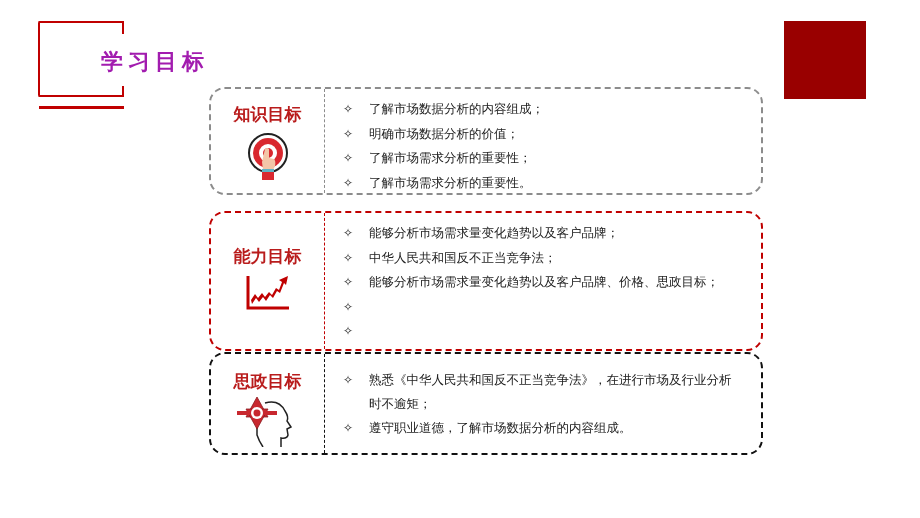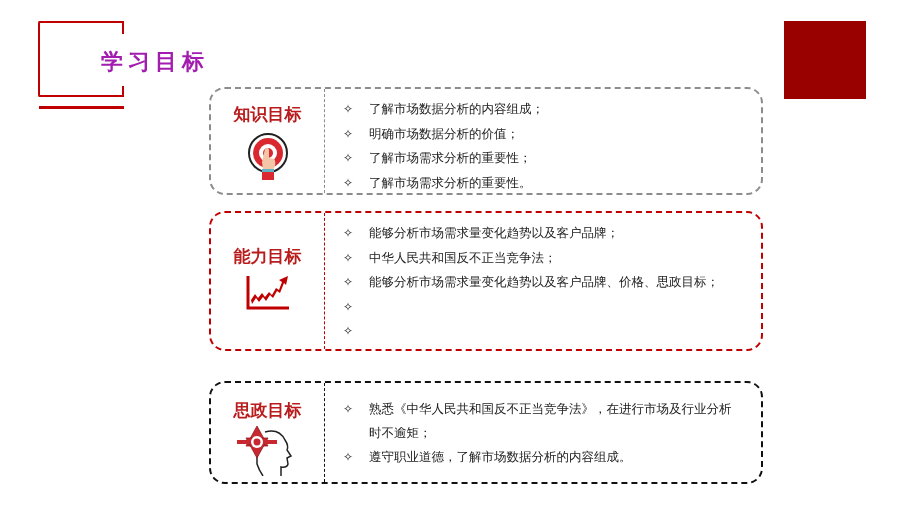"思政目标" div.goal-box { top: 381px -> 352px }
